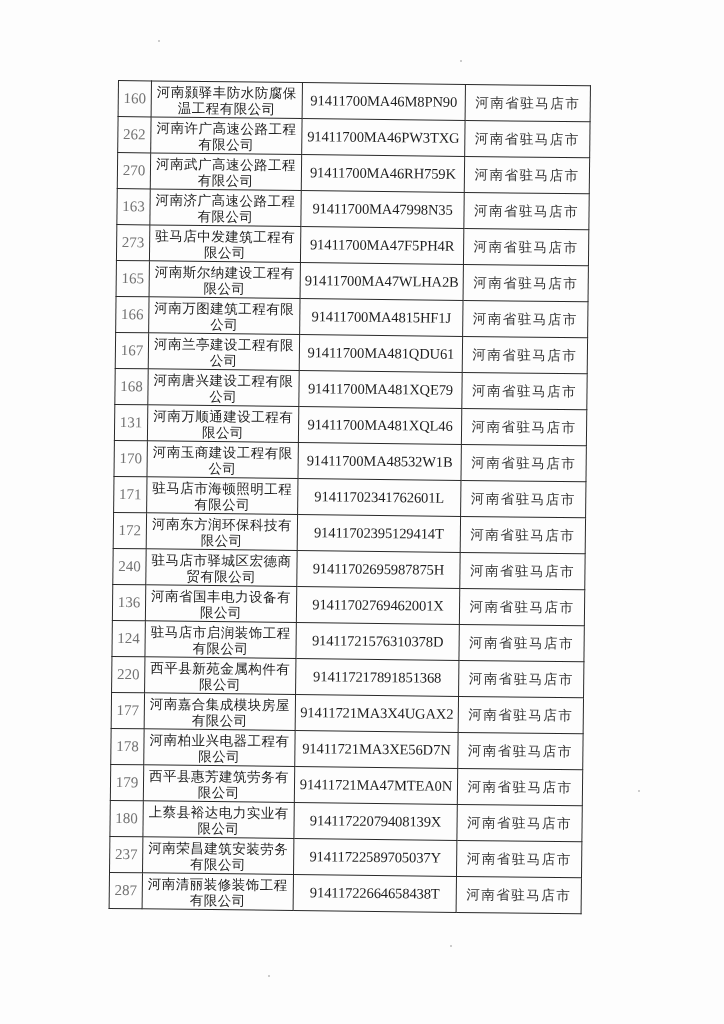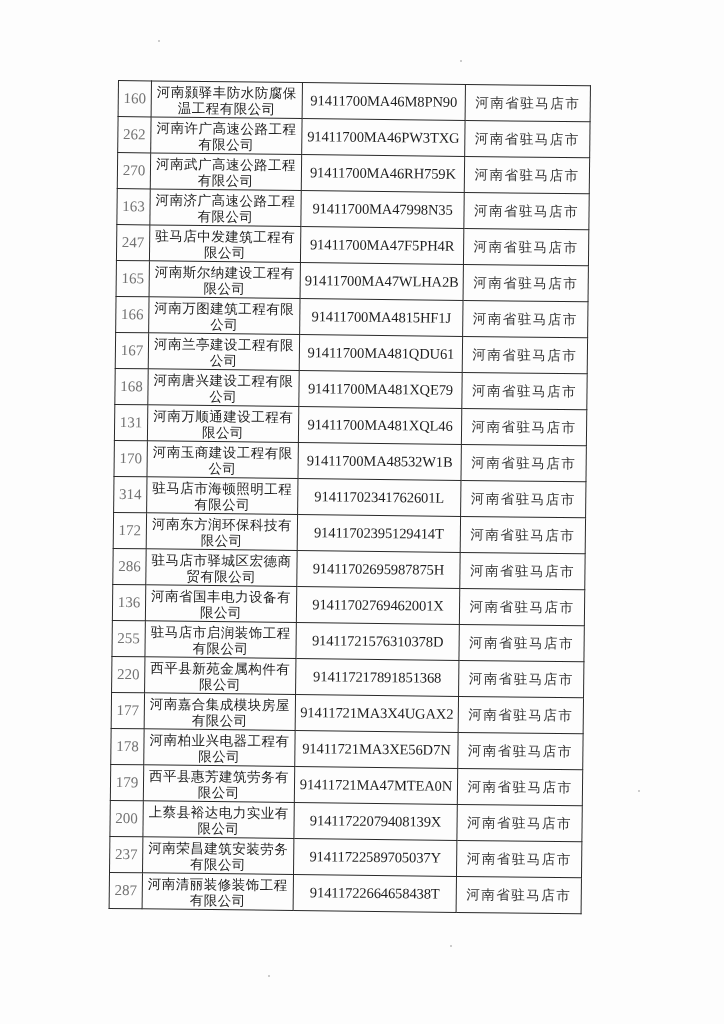"247" td.no { text: 247 -> 273 }
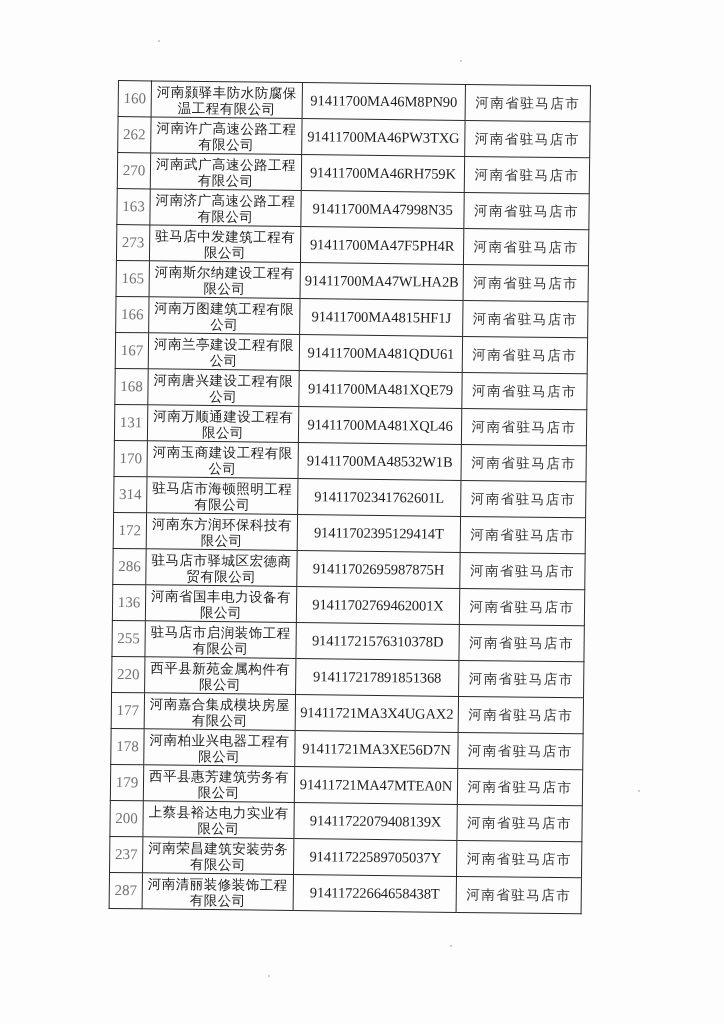"314" td.no { text: 314 -> 171 }
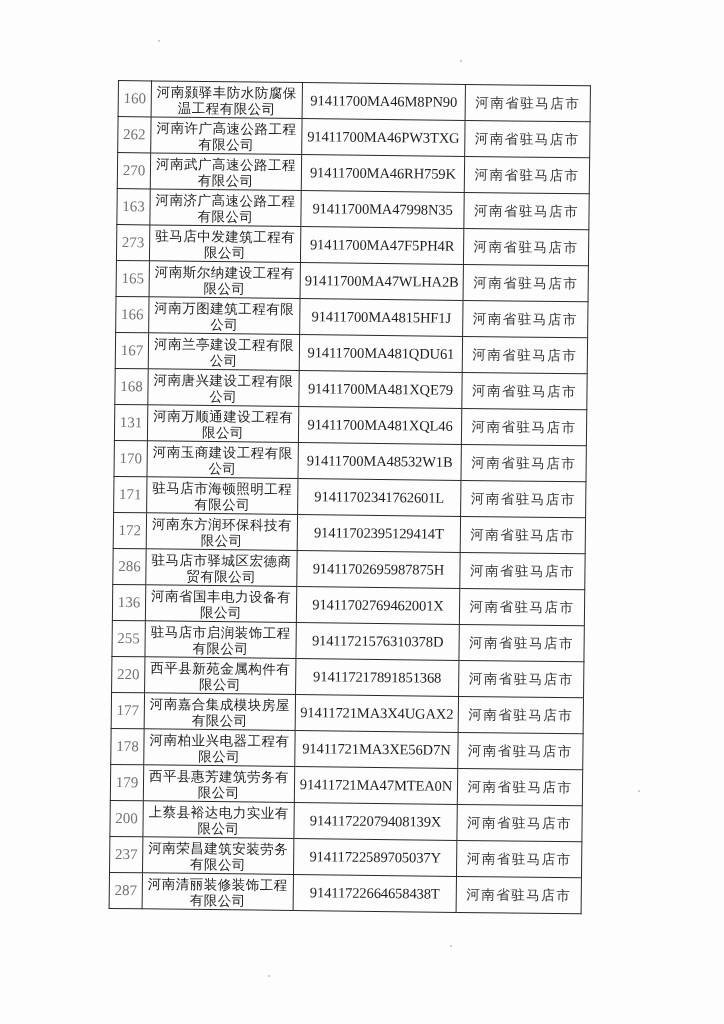"286" td.no { text: 286 -> 240 }
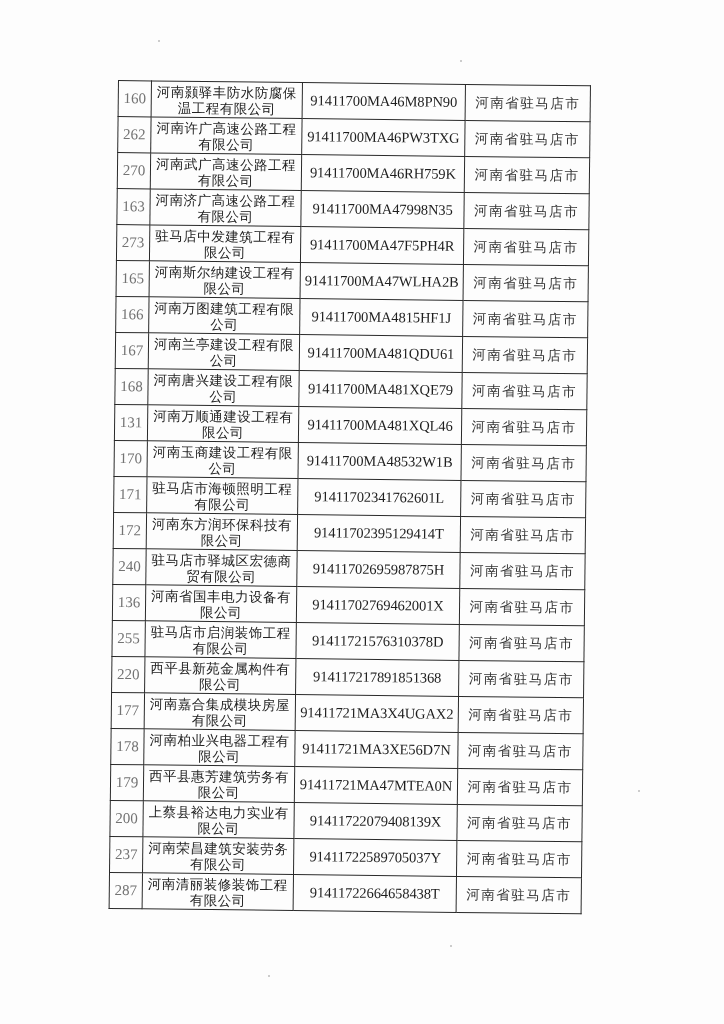"255" td.no { text: 255 -> 124 }
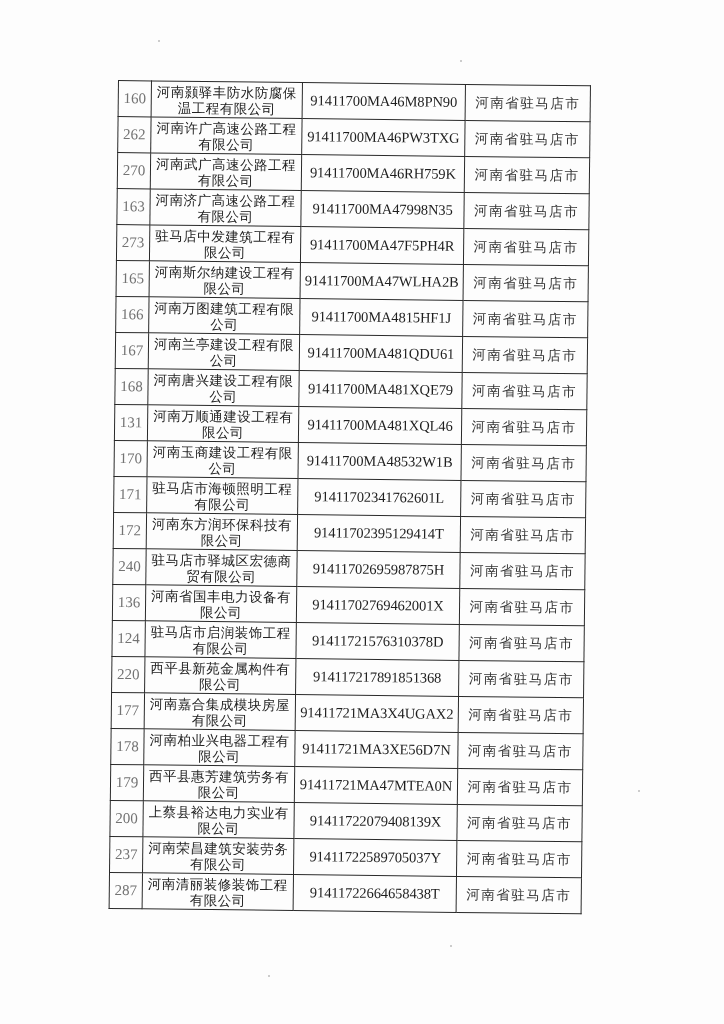"200" td.no { text: 200 -> 180 }
